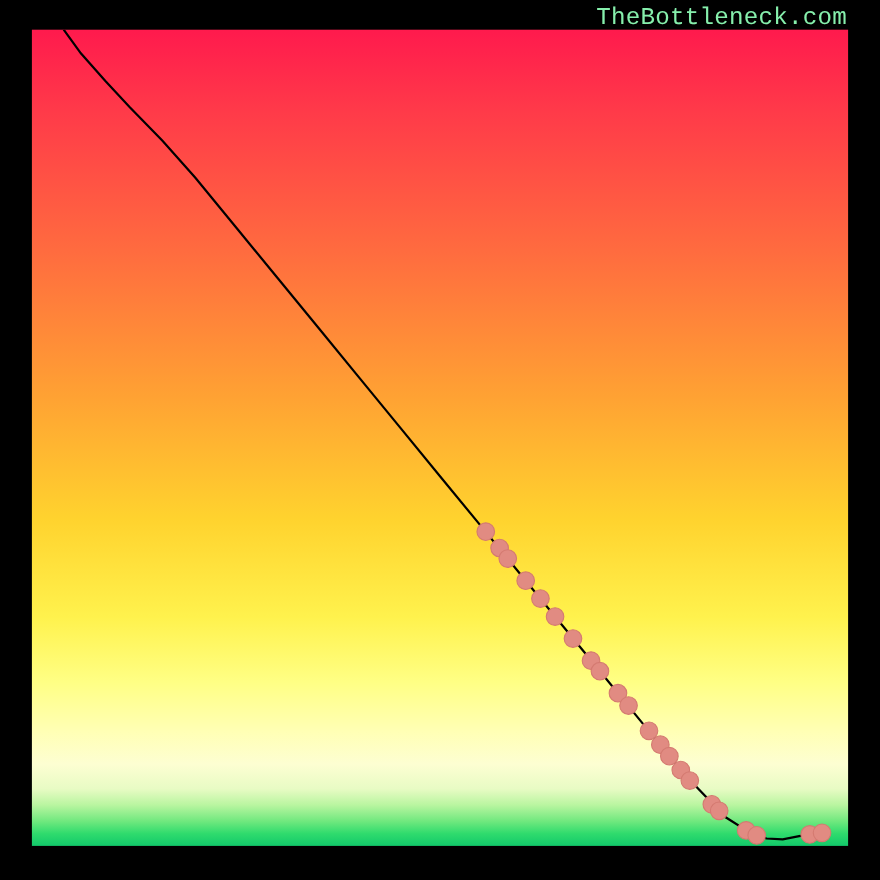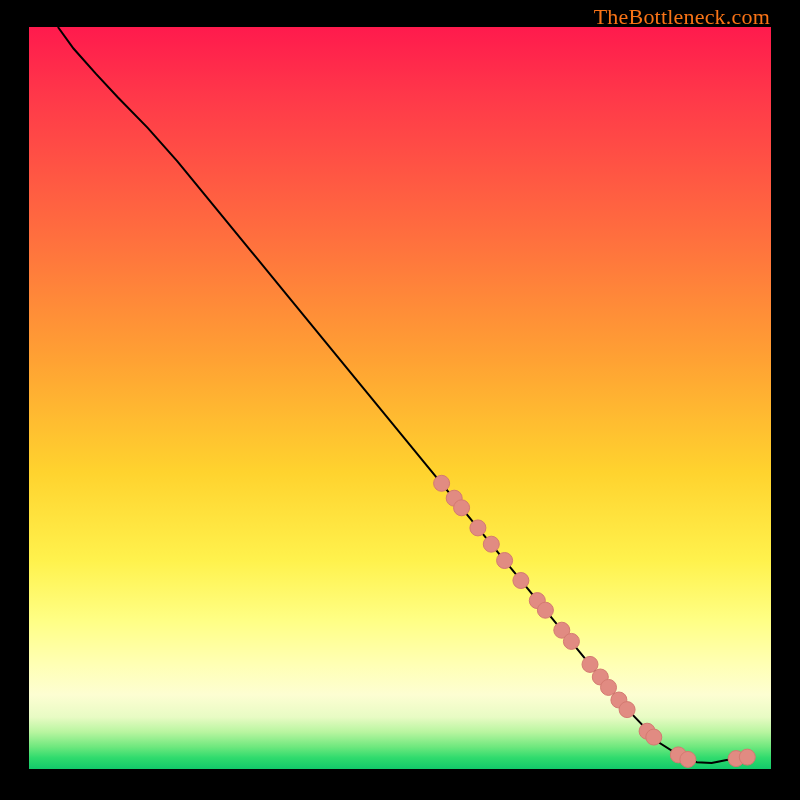"TheBottleneck.com" .watermark { color: #f97316 -> #86efac; font-family: Liberation Serif, serif -> Liberation Mono, monospace }
